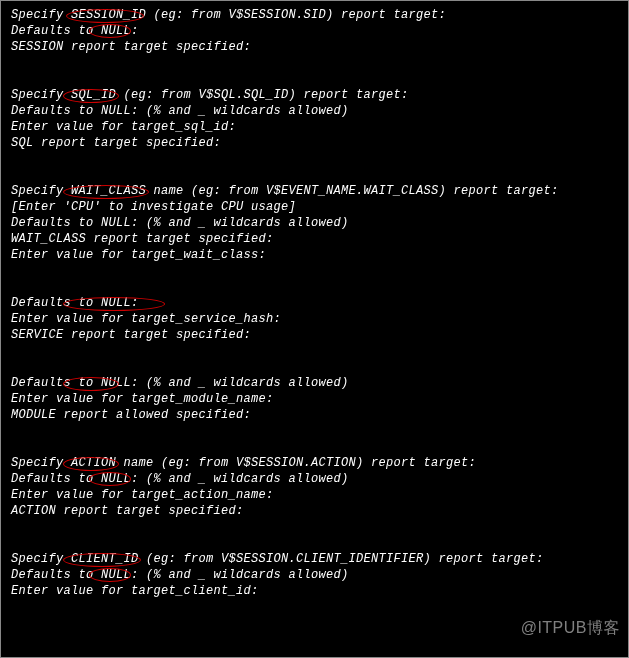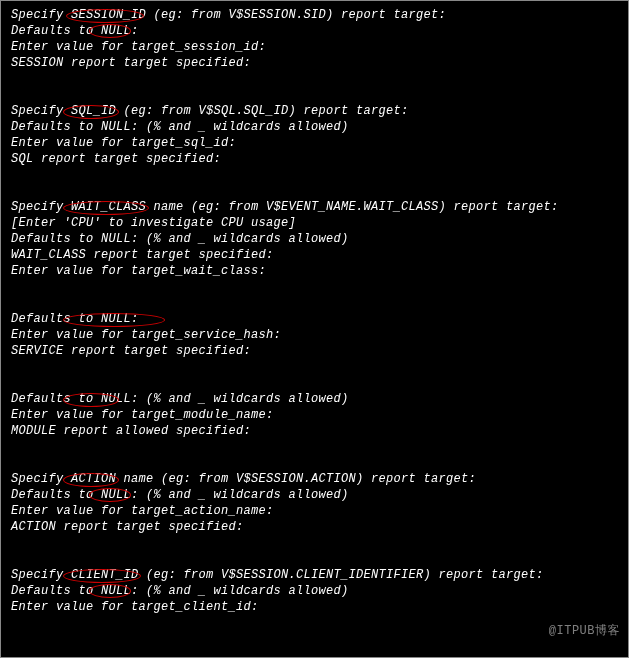"Enter value for target_session_id:" div.line { html: <div>Enter value for target_session_id:</div> -> none }
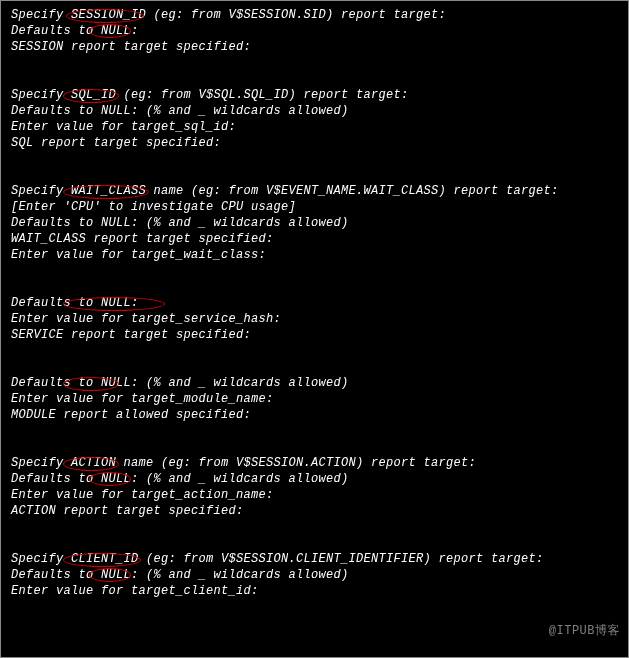"@ITPUB博客" .watermark { font-family: Liberation Mono, monospace -> Liberation Sans, sans-serif; font-size: 12px -> 16px }
